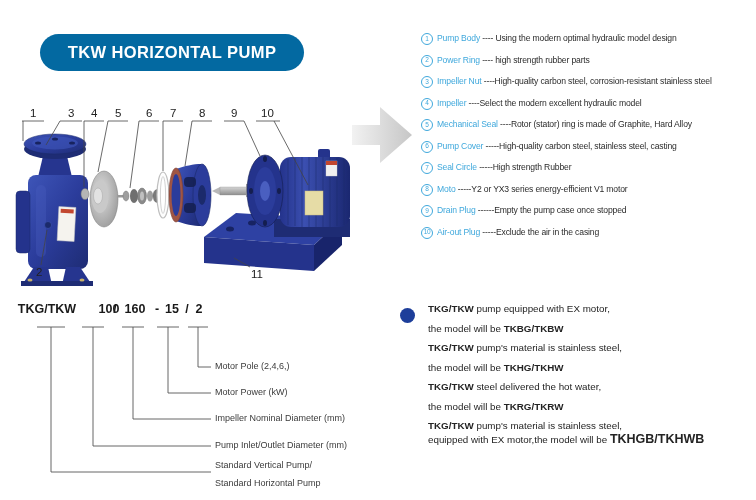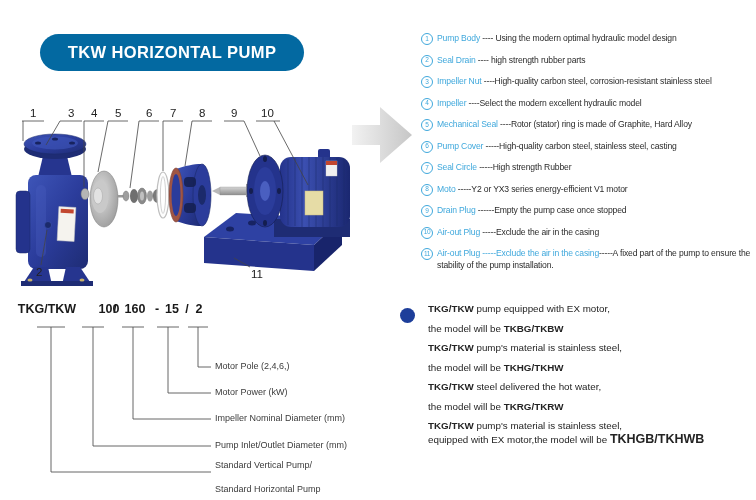"Seal Drain" span.pname { text: Seal Drain -> Power Ring }
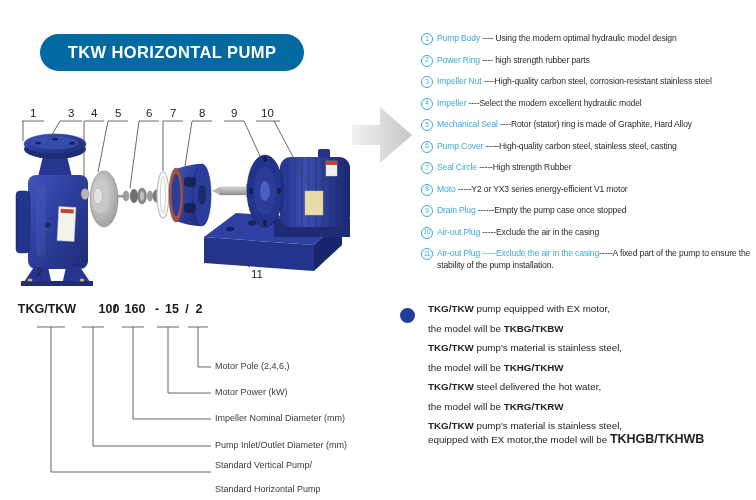"Air-out Plug -----Exclude the air in the casing-----A" div.part-item { html: <div> <span>11</span> <span><span>Air-out Plug</span><span> -----Exclude the air in the casing</span><span>-----A fixed part of the pump to ensure the stability of the pump installation.</span></span> </div> -> none }
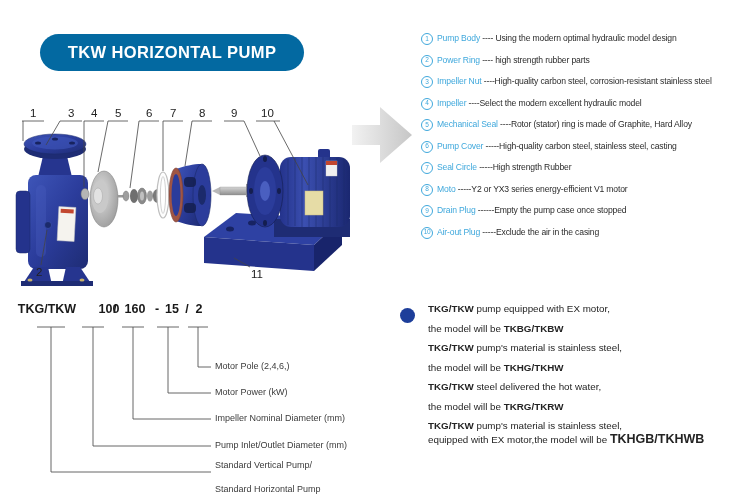"Standard Horizontal Pump" div.mc-label { top: 184px -> 178px }
